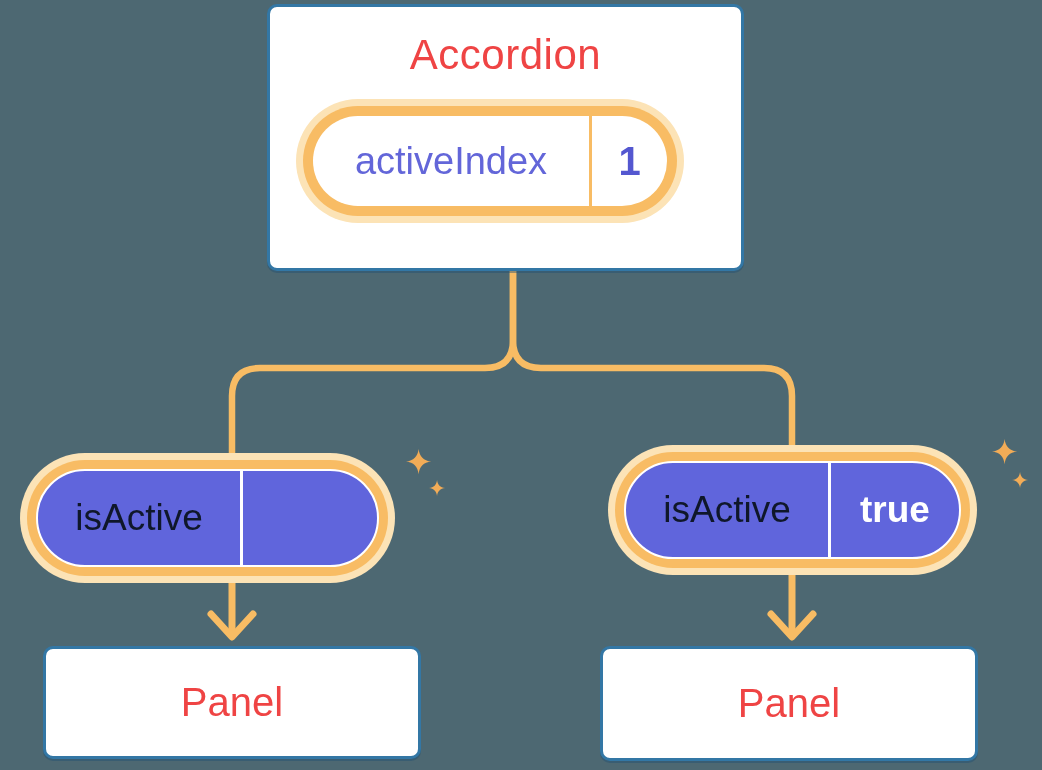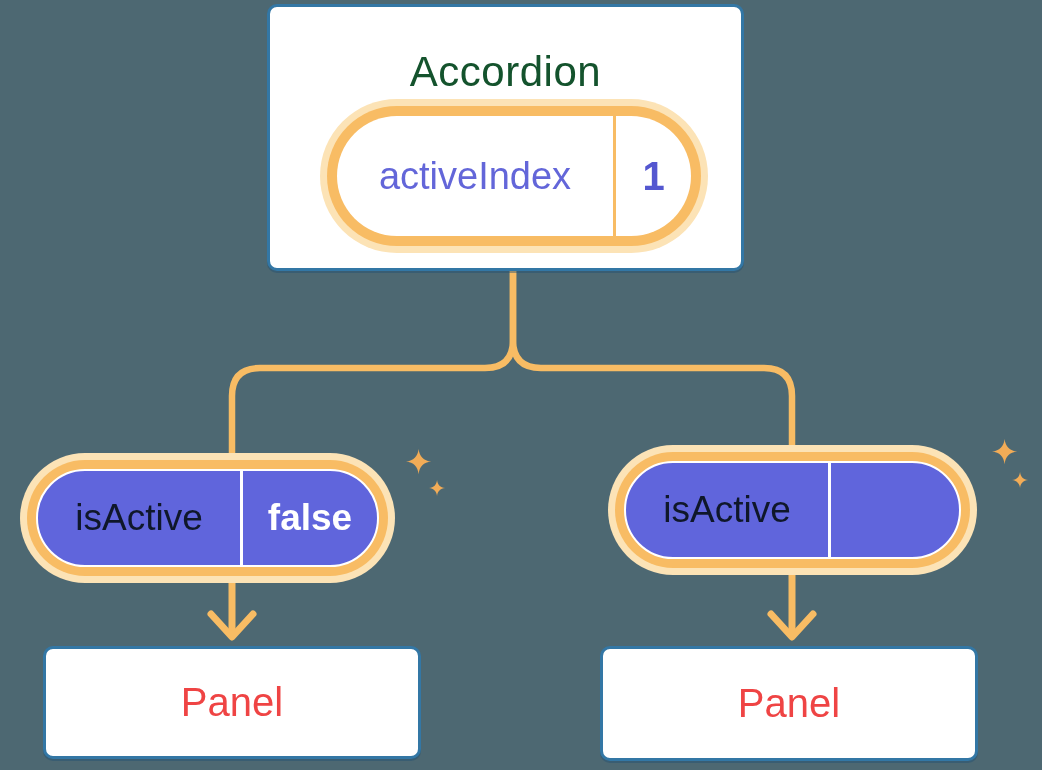"Accordion" .card-title { color: #14532d -> #ef4444; margin-top: 41px -> 24px }
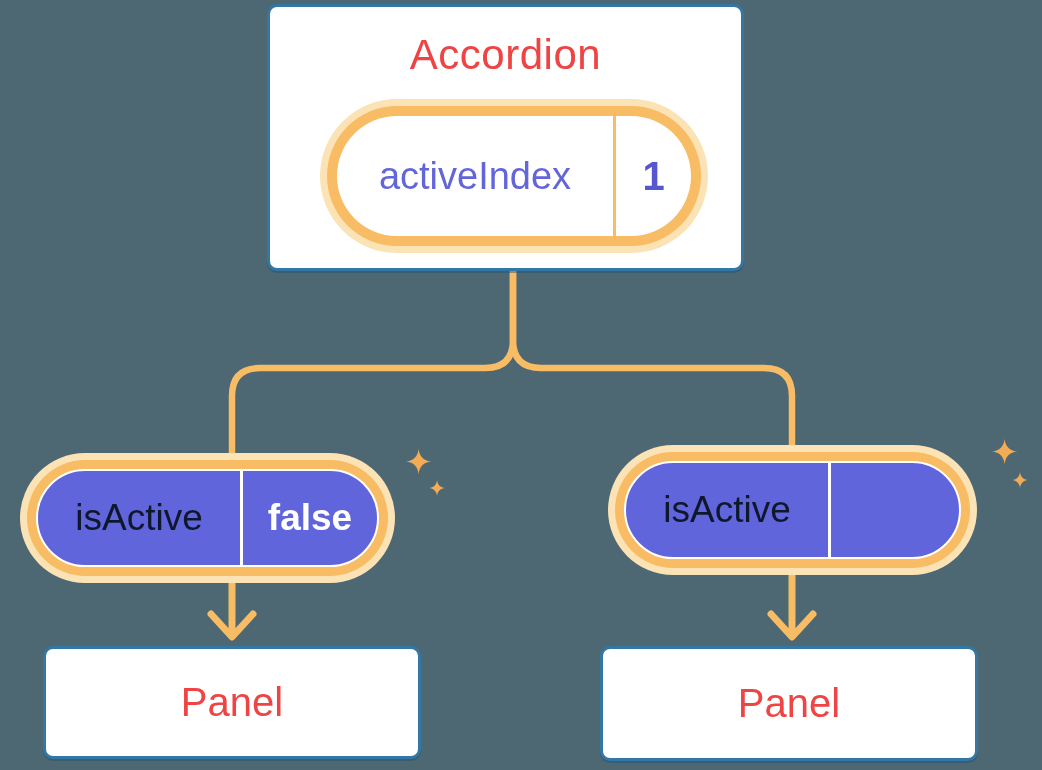"activeIndex" .state-pill { height: 154px -> 124px; left: 320px -> 296px }
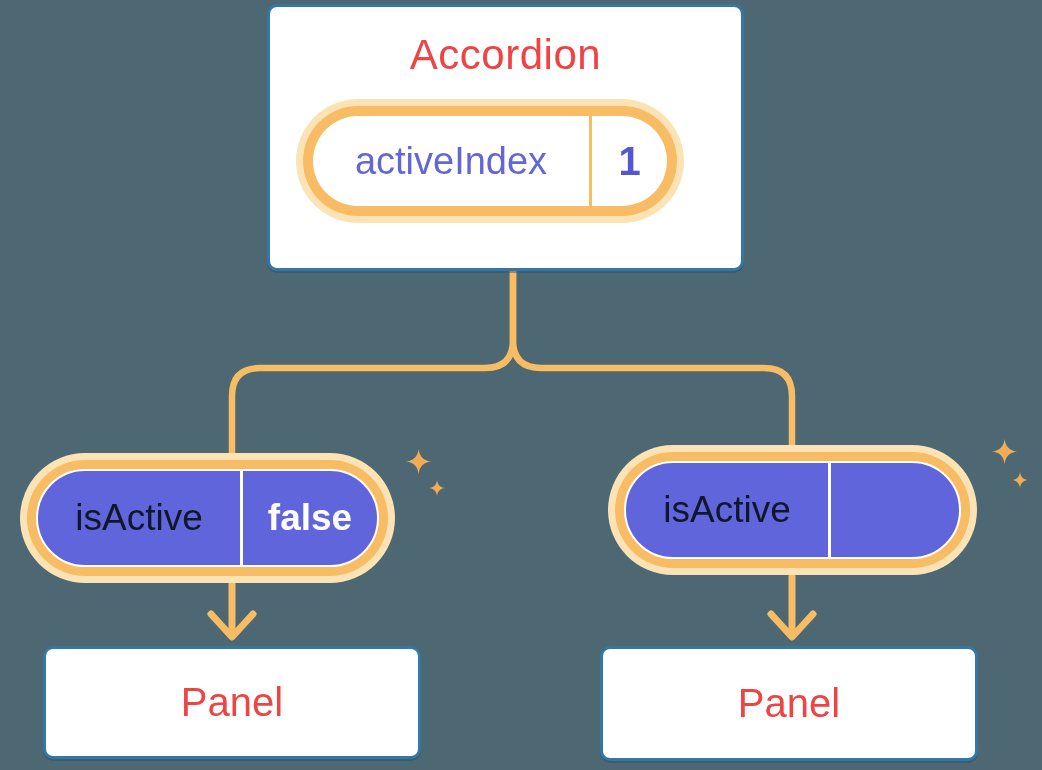"false" div.cell-value { html: <div>false</div> -> none }
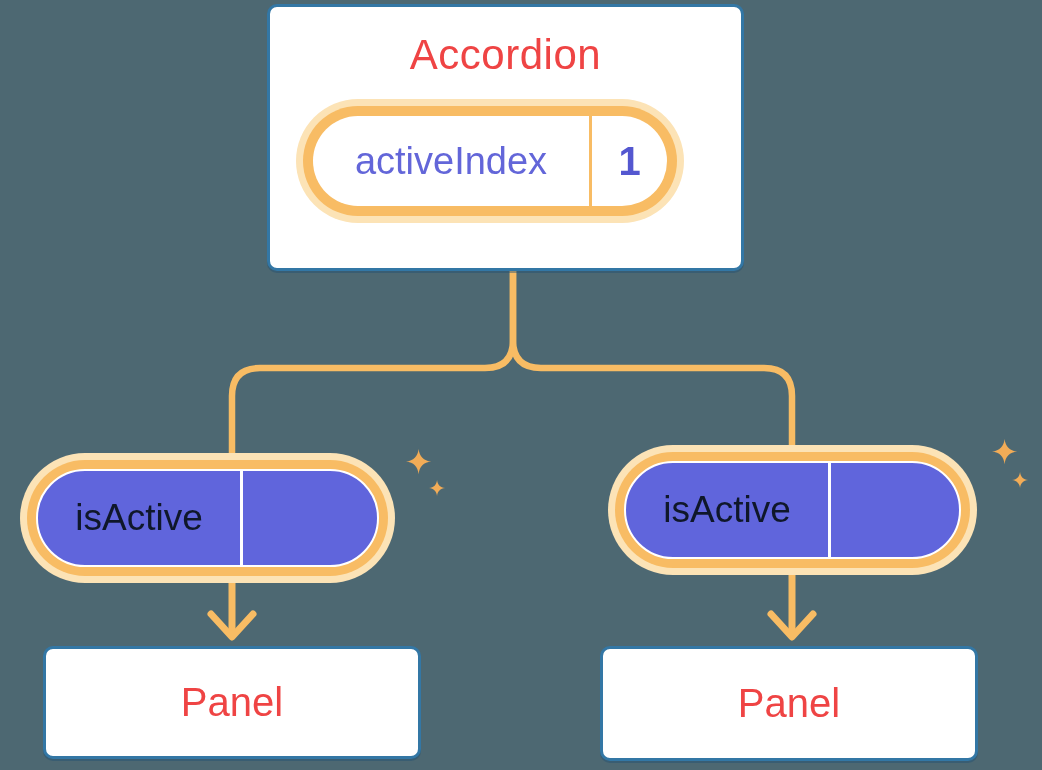"true" div.cell-value { html: none -> <div>true</div> }
